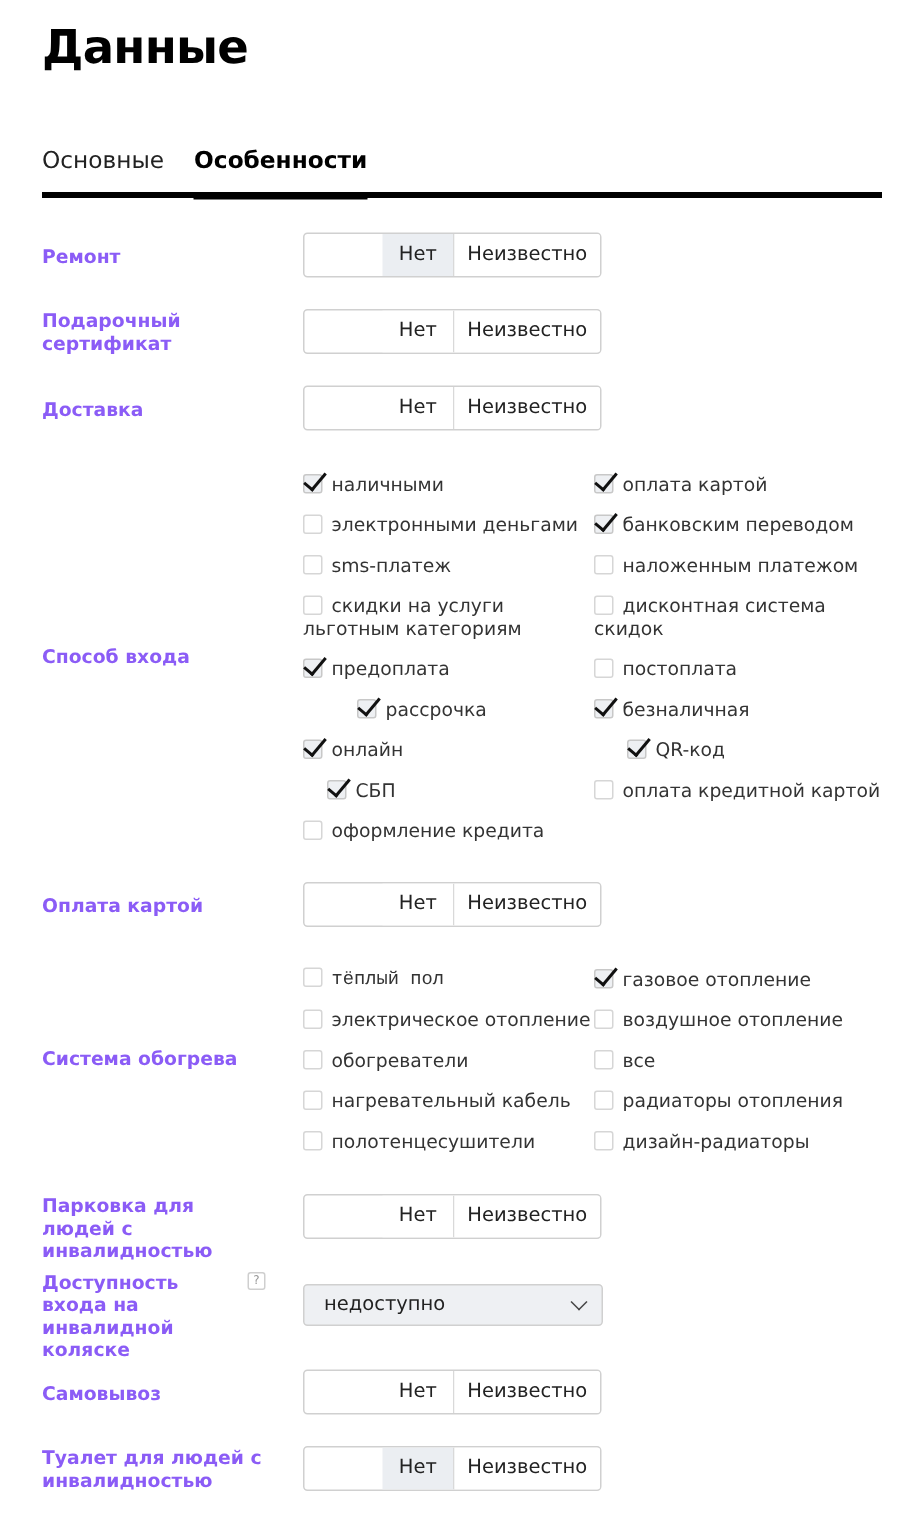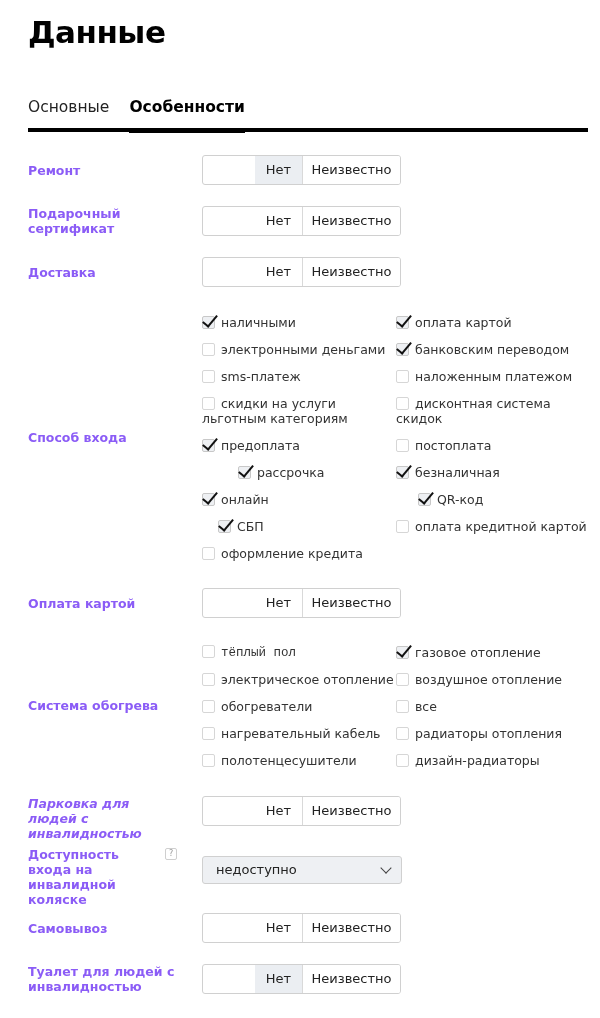"Парковка для людей с инвалидностью" div.row-label { font-style: italic -> none }
